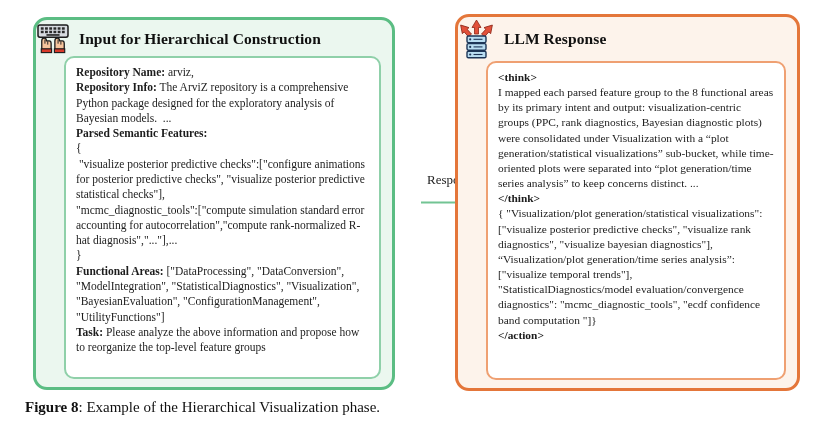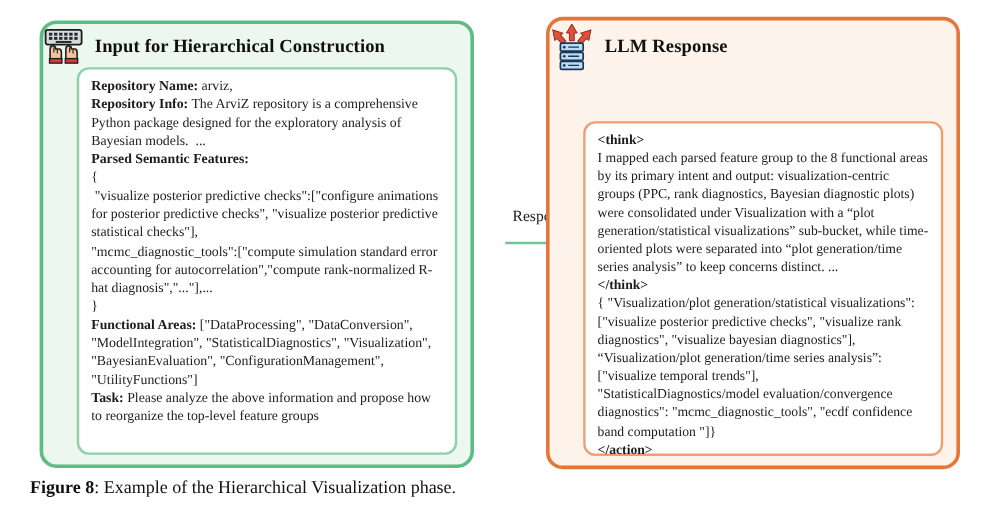"<think>" .panel-right .panel-body { margin-top: 40px -> none }
